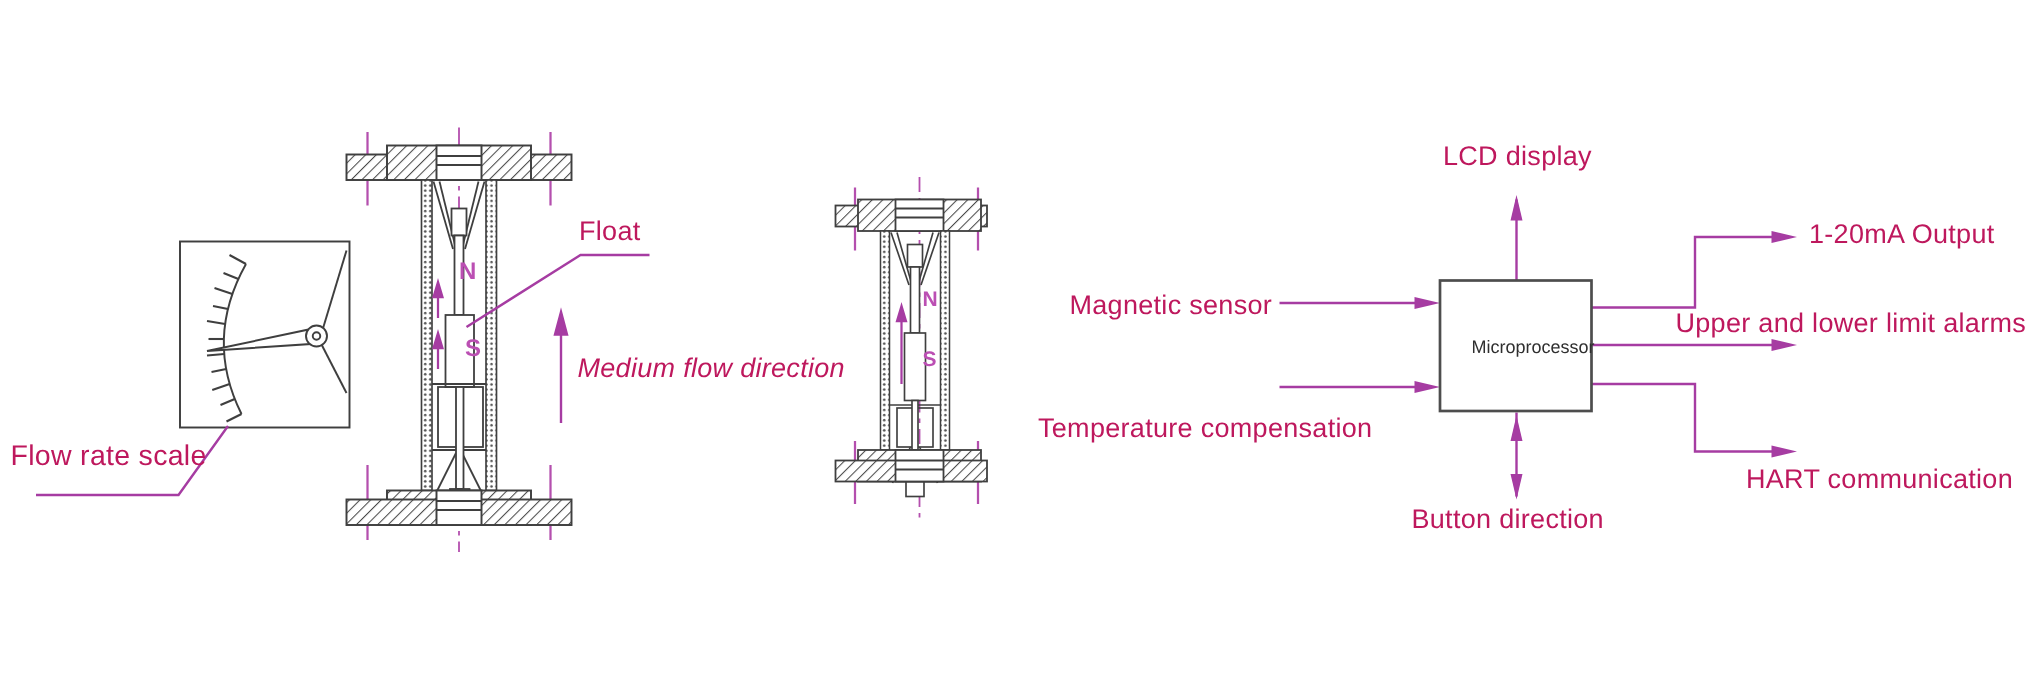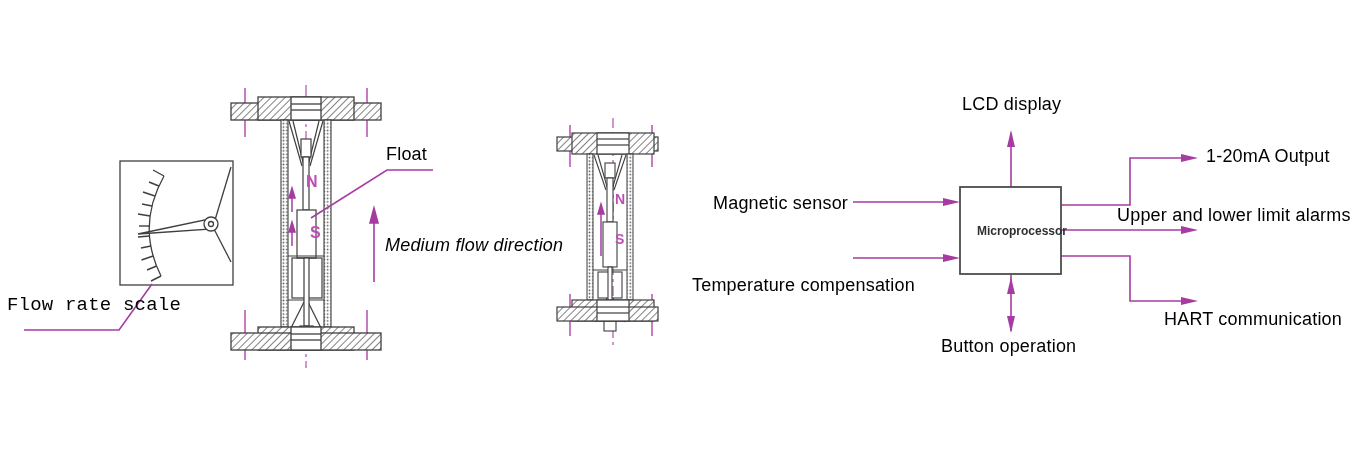"LCD display" .lbl { color: #000000 -> #be185d }
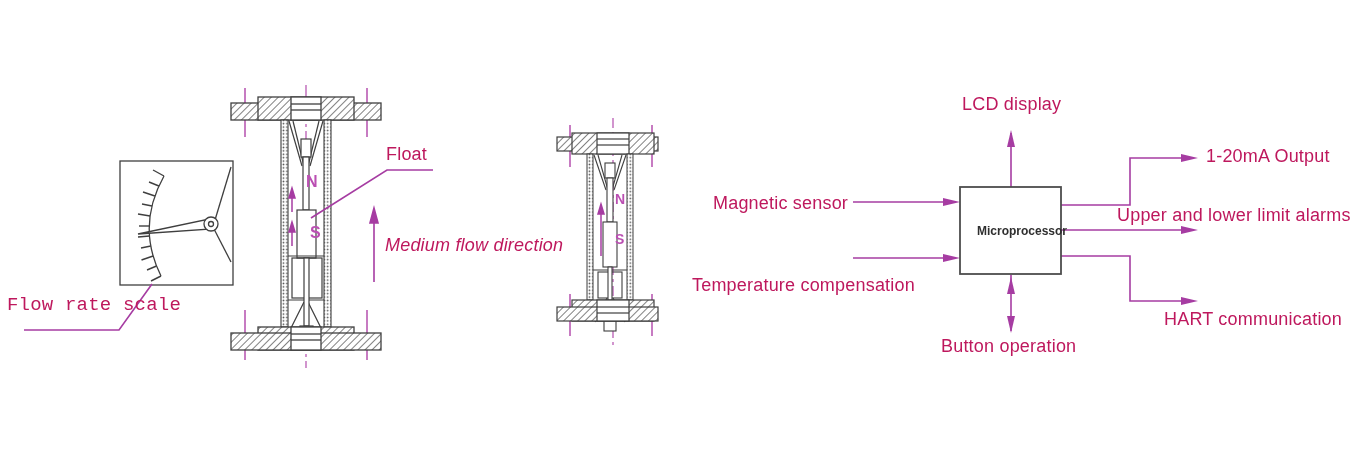"Microprocessor" .proc { font-weight: bold -> none }
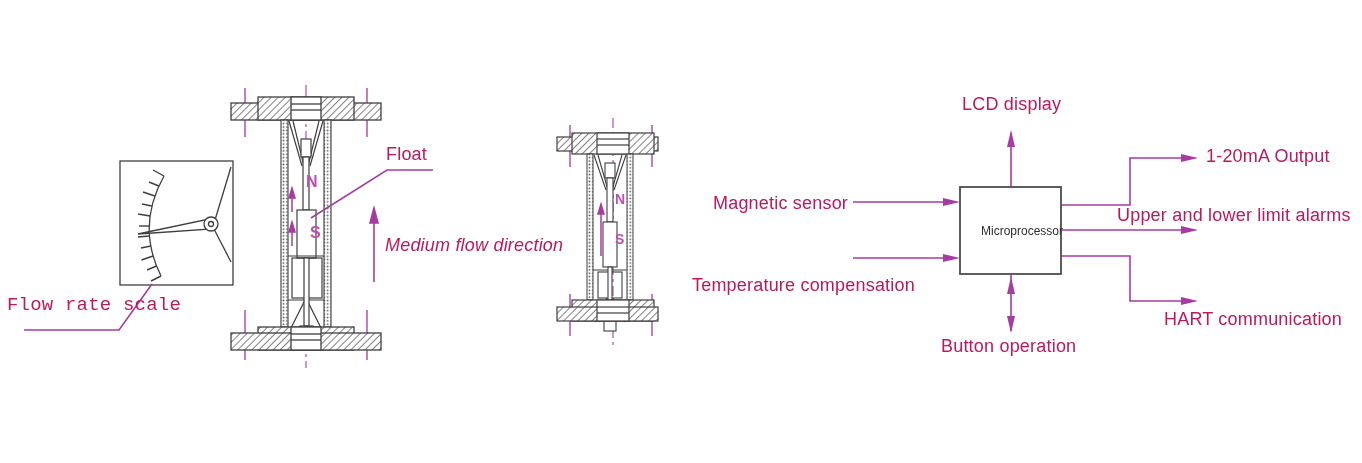"Flow rate scale" span.lbl { font-family: Liberation Mono, monospace -> none }
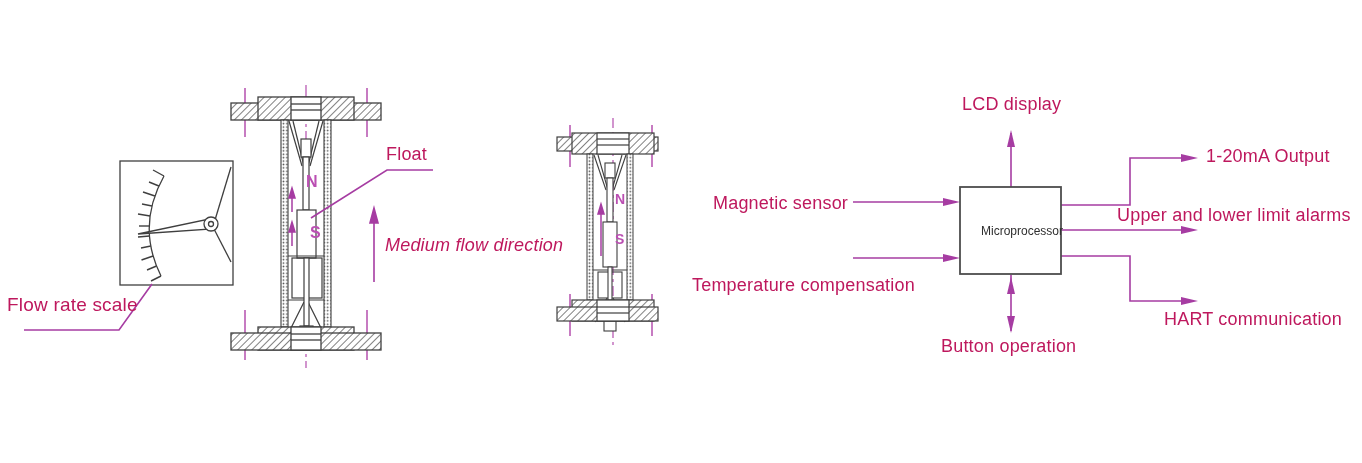"Button operation" span.lbl { text: operation -> direction }
